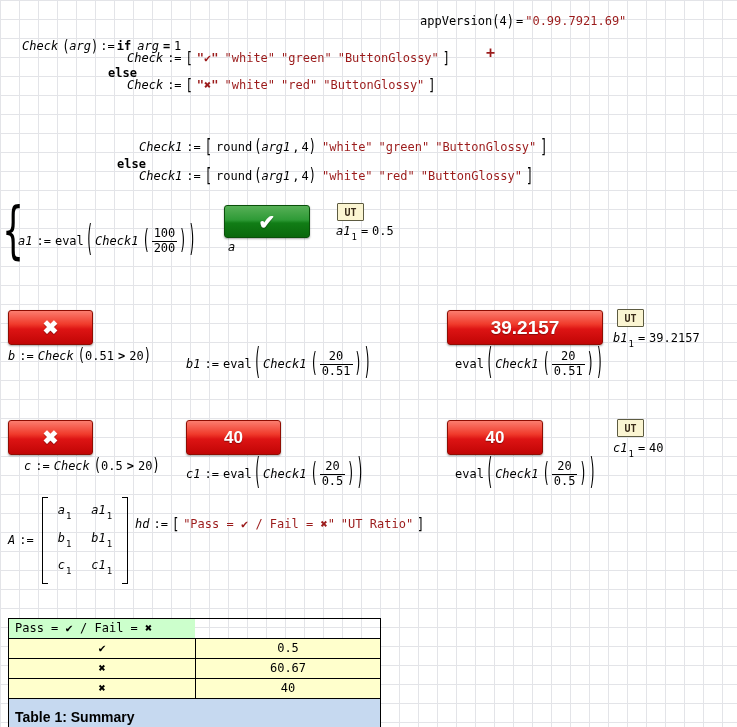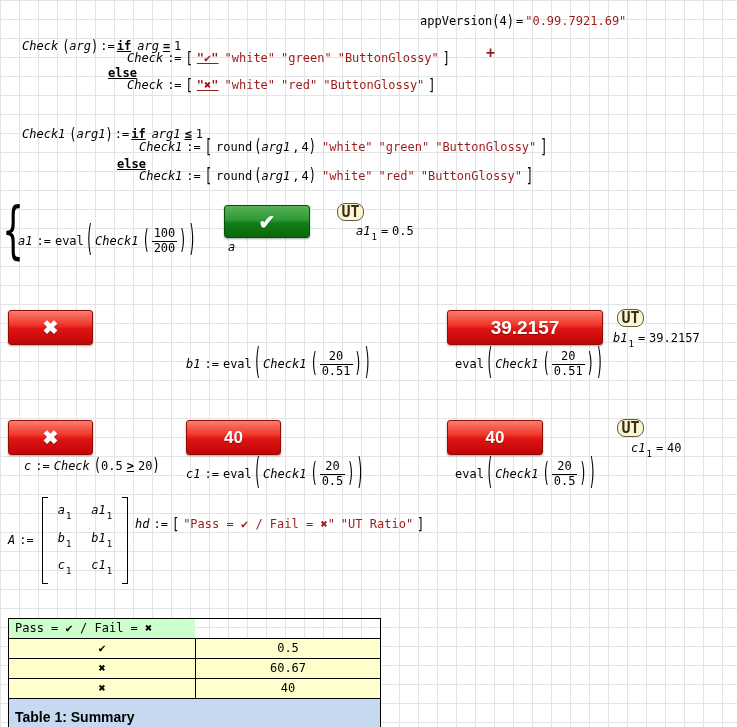"if" .b { text-decoration: underline -> none }
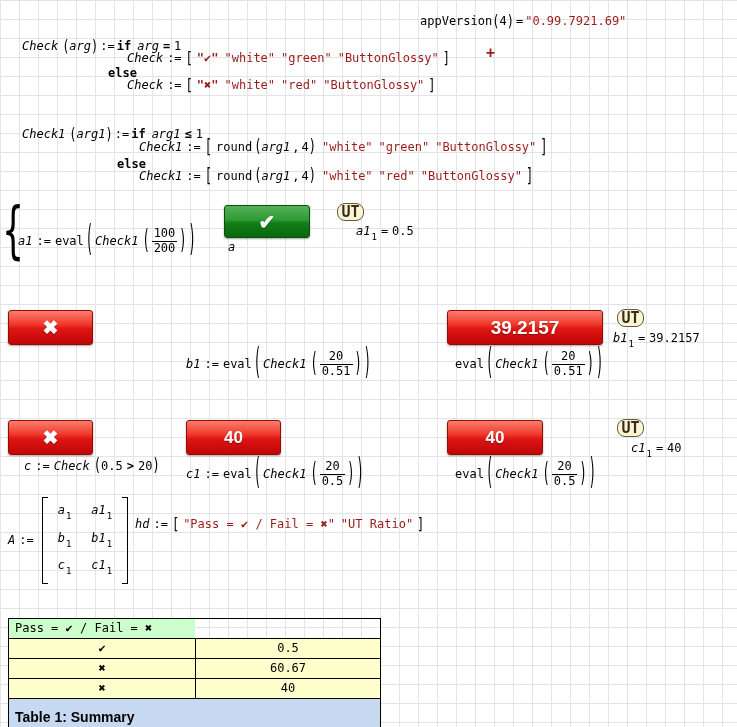"Check1 (arg1) := if arg1" div.abs { html: <div> <span>Check1</span><span>(</span><span>arg1</span><span>)</span><span>:=</span><span>if</span><span>arg1</span><span>≤</span><span>1</span> </div> -> none }
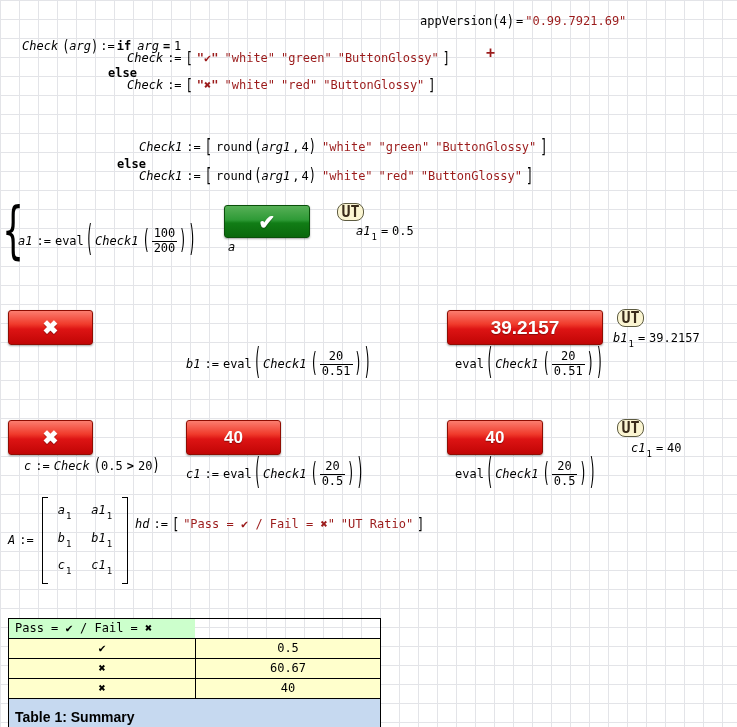"UT" .ut { border-radius: 8px -> 1px; font-size: 15px -> 10px }
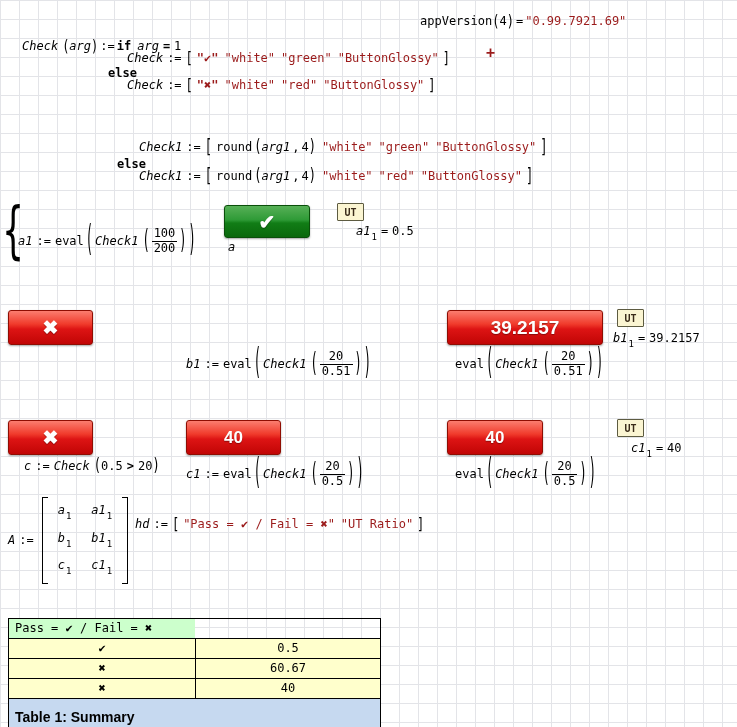"a11= 0.5" div.abs { left: 356px -> 336px }
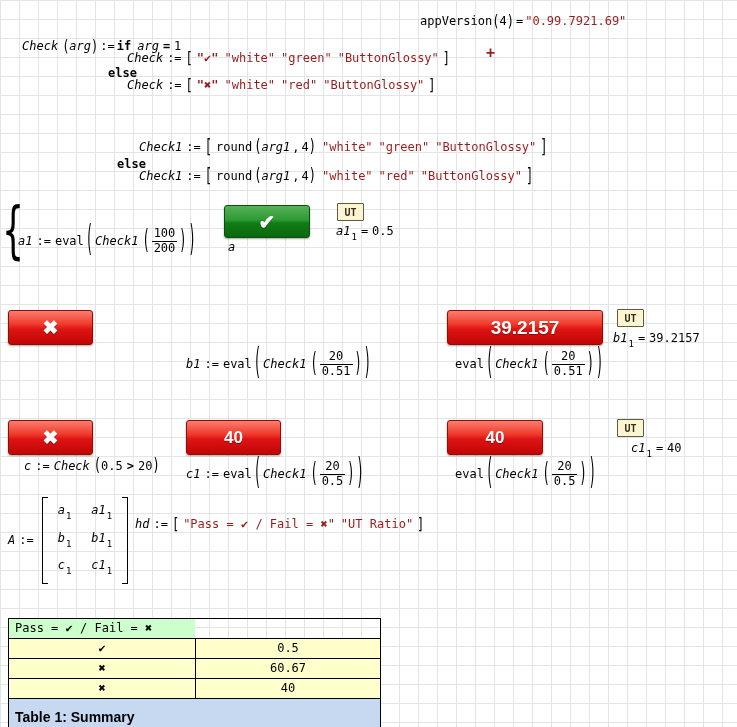"b := Check (0.51 >" div.abs { html: none -> <div> <span>b</span><span>:=</span><span>Check</span><span>(</span><span>0.51</span><span>&gt;</span><span>20</span><span>)</span> </div> }
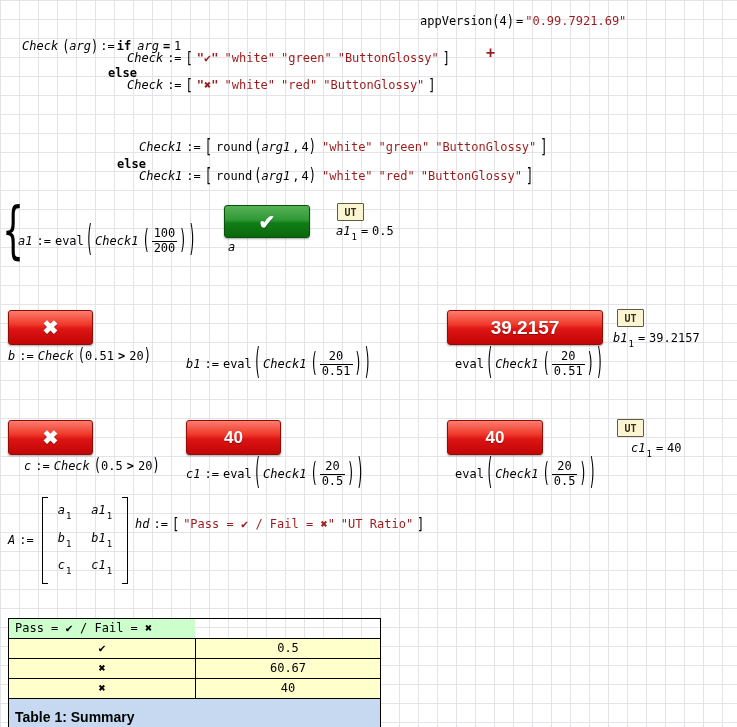"c11= 40" div.abs { left: 631px -> 613px }
